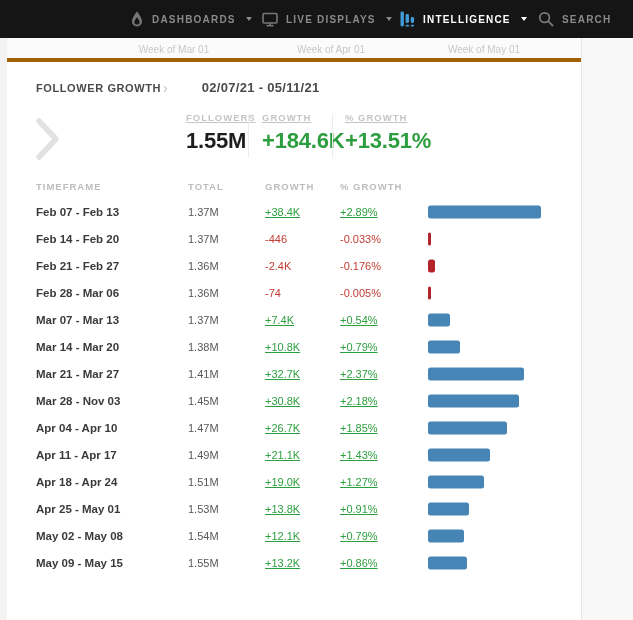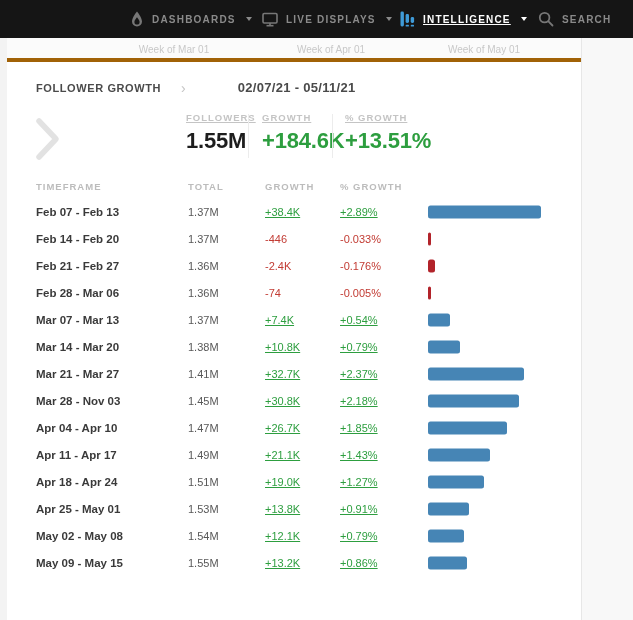"INTELLIGENCE" .nav-item.active { text-decoration: underline -> none }
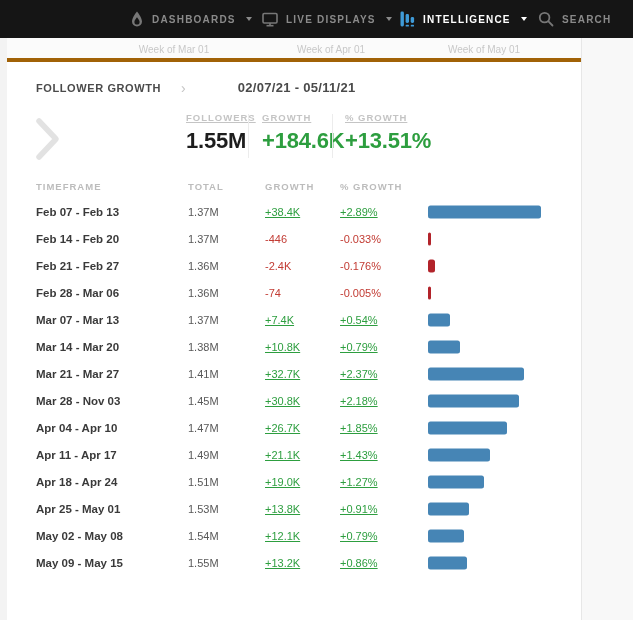"FOLLOWER GROWTH" .breadcrumb { gap: 20px -> 2px }
